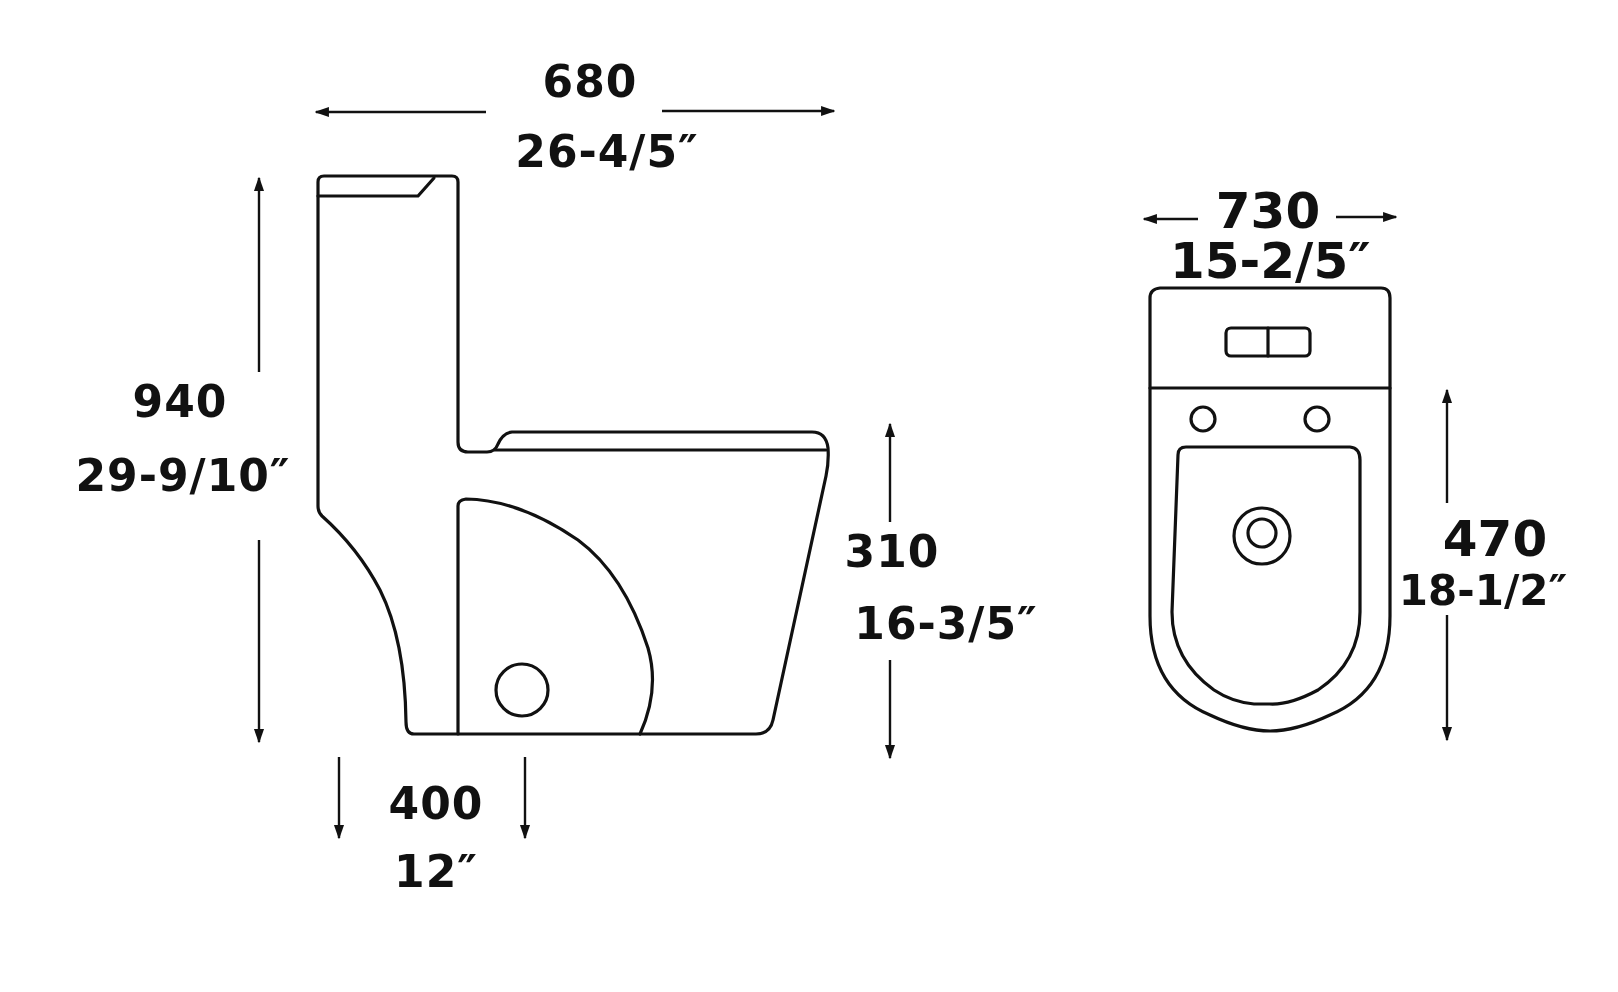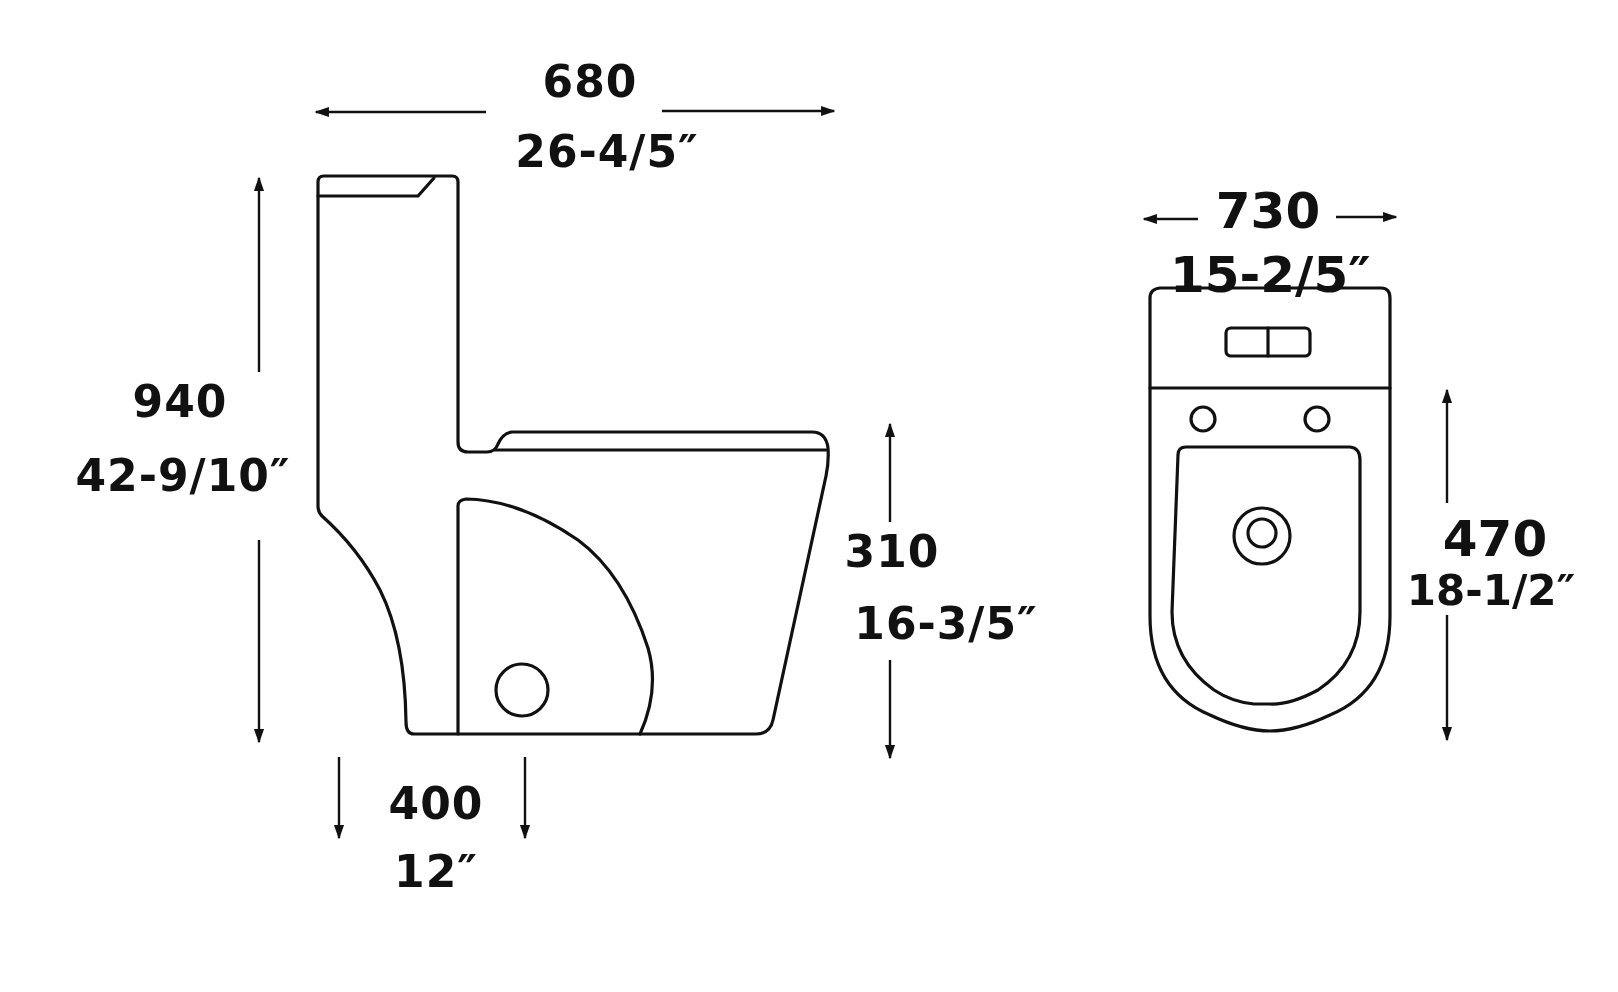"15-2/5″" div.label { top: 250px -> 236px }
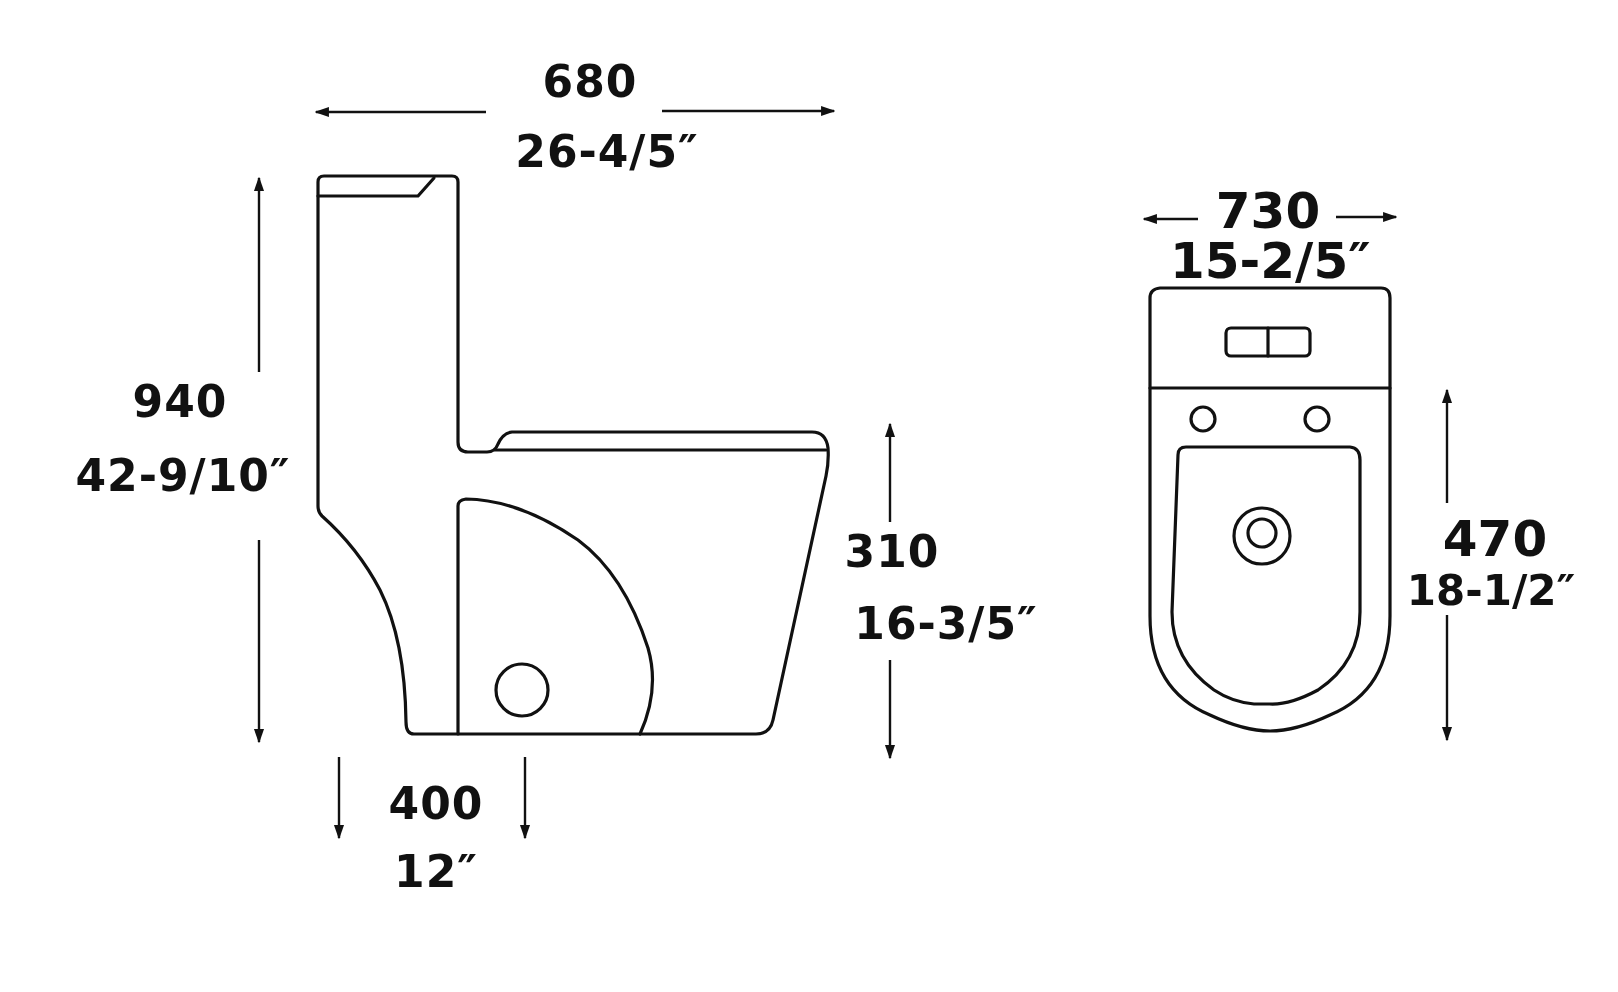"42-9/10″" div.label { text: 42-9/10 -> 29-9/10 }
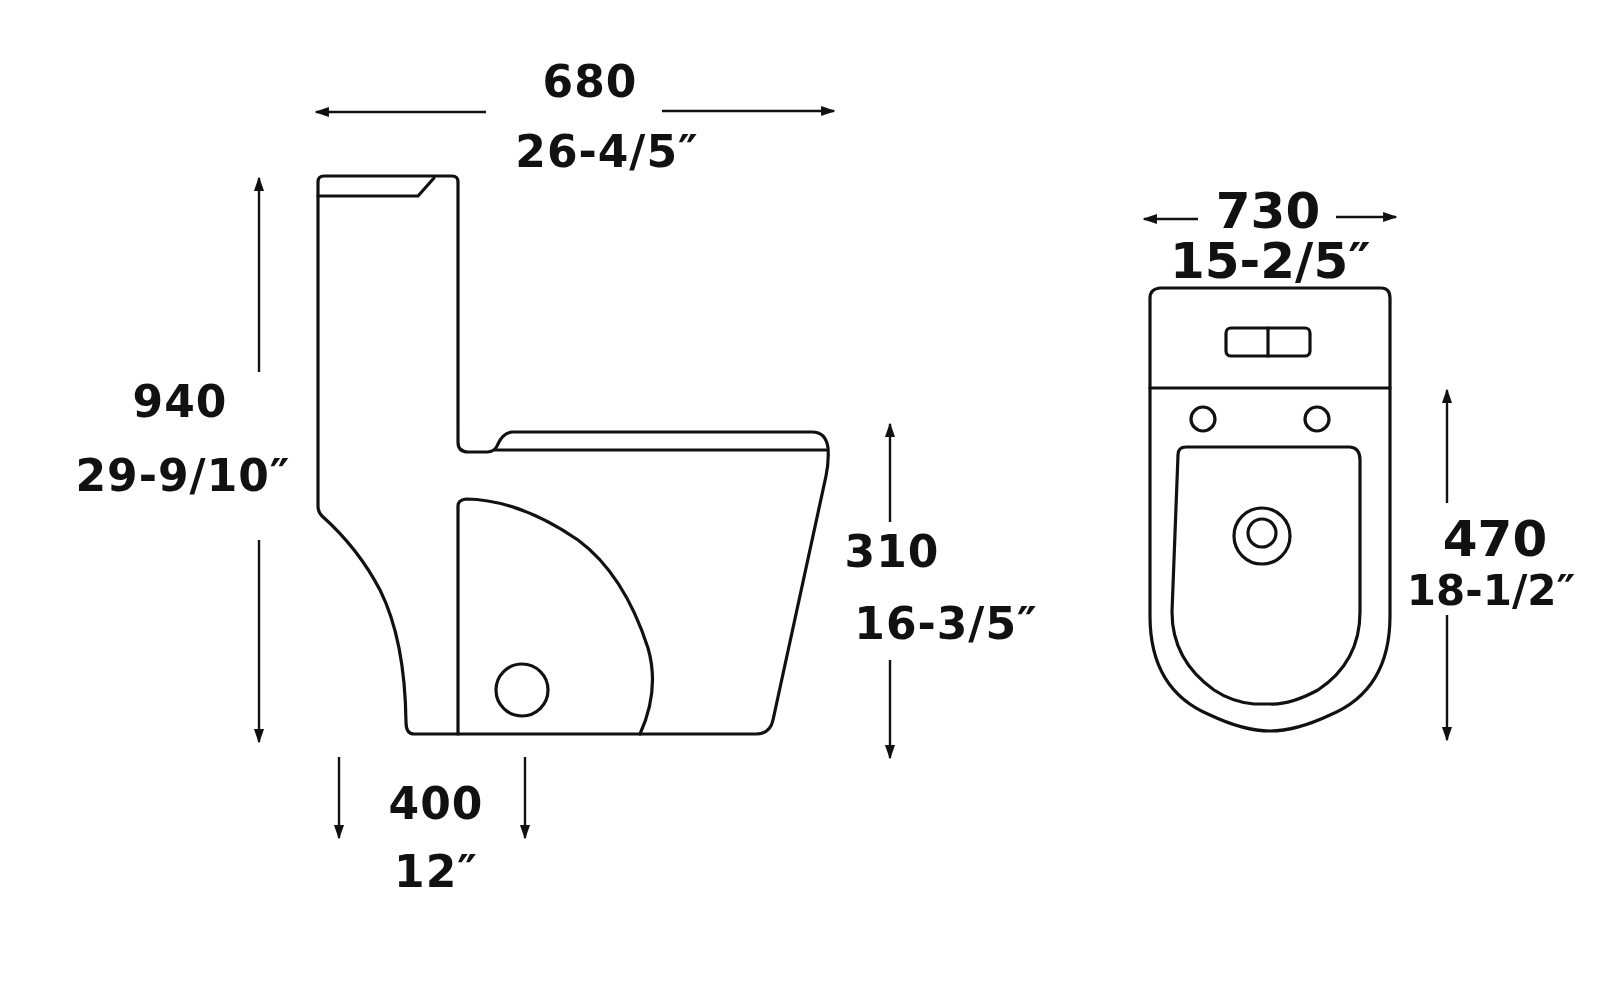"18-1/2″" .sm { margin-left: 8px -> none }
